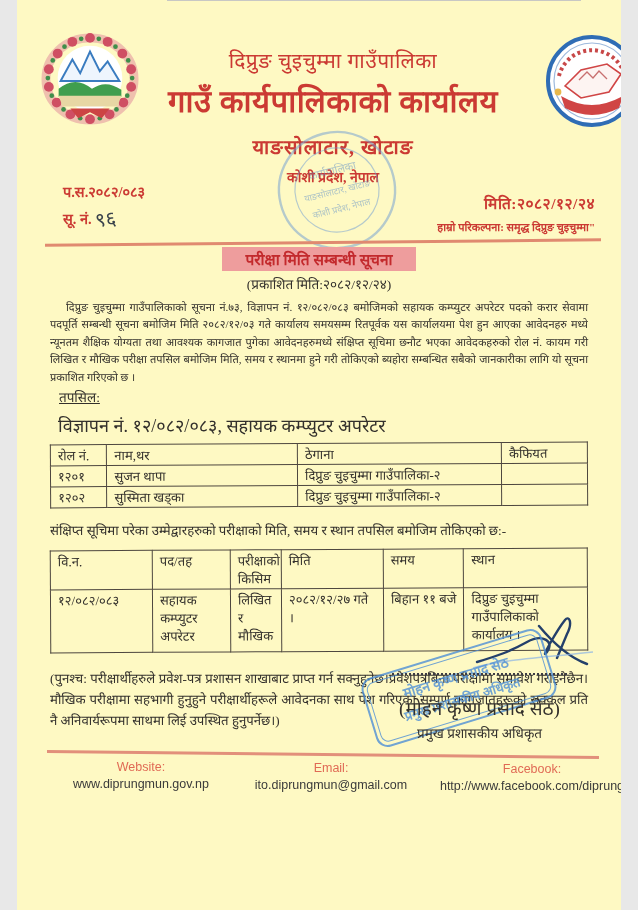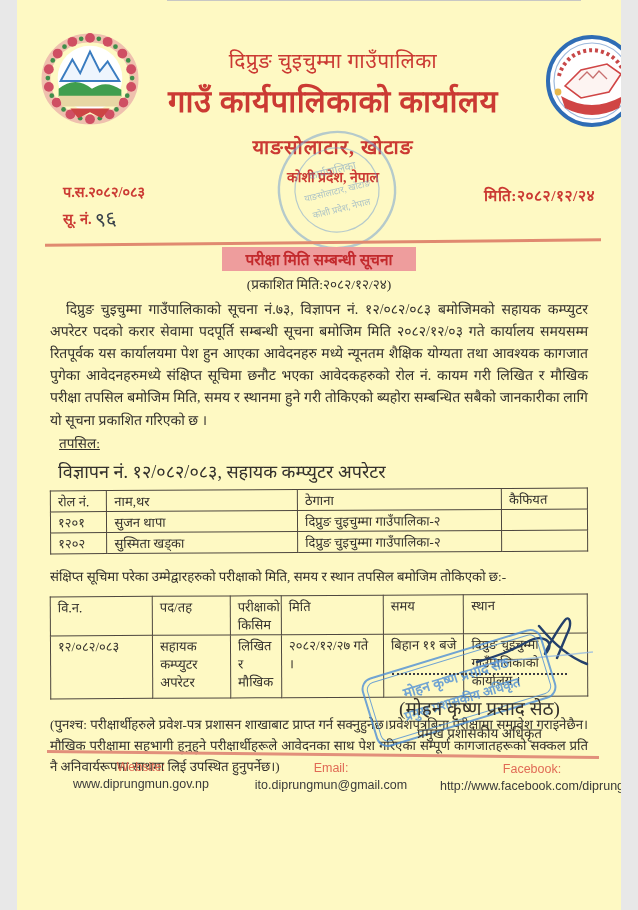"मिति:२०८२/१२/२४" .ref-right { top: 184px -> 192px }
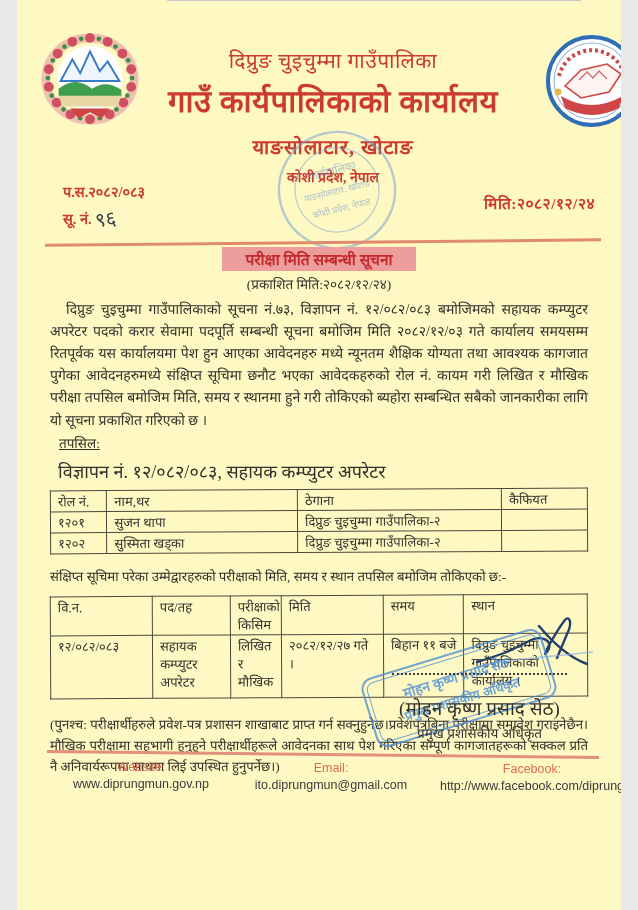"हाम्रो परिकल्पना: समृद्ध दिप्रुङ" div.ref-vision { html: none -> <div>हाम्रो परिकल्पना: समृद्ध दिप्रुङ चुइचुम्मा"</div> }
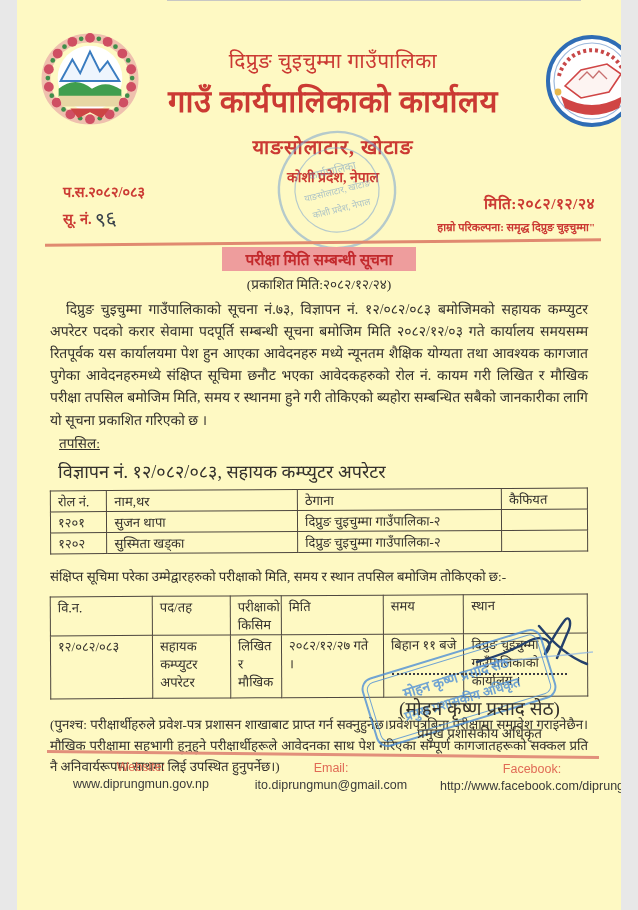"दिप्रुङ चुइचुम्मा गाउँपालिकाको सूचना" .body-par { font-size: 14px -> 11px }
